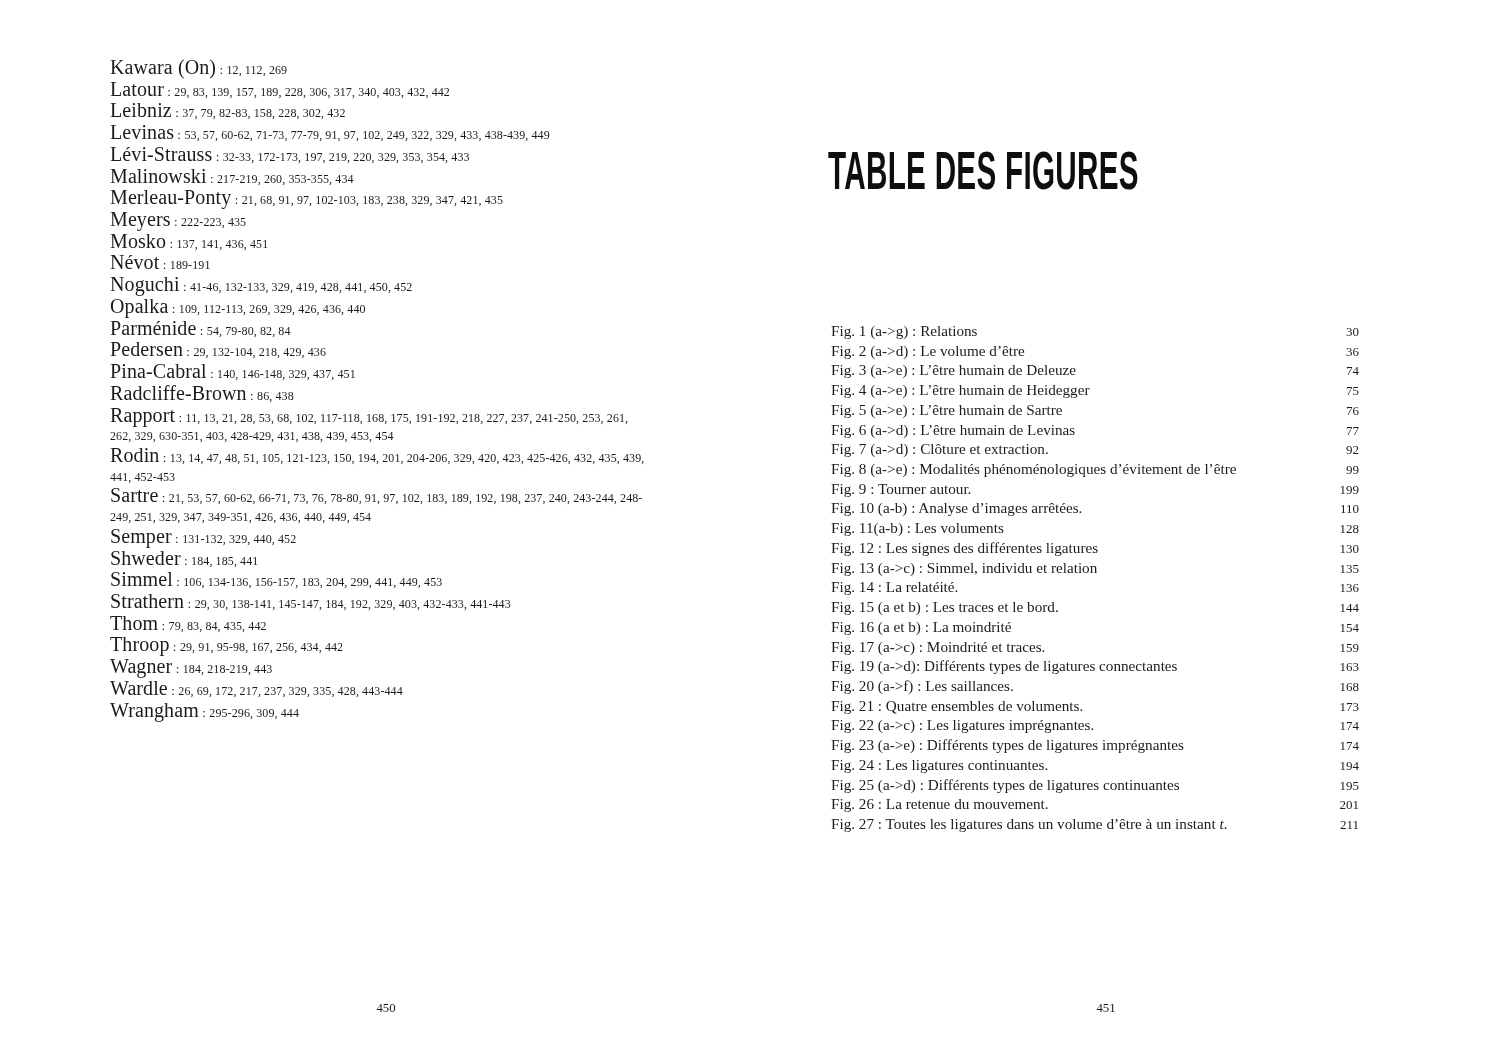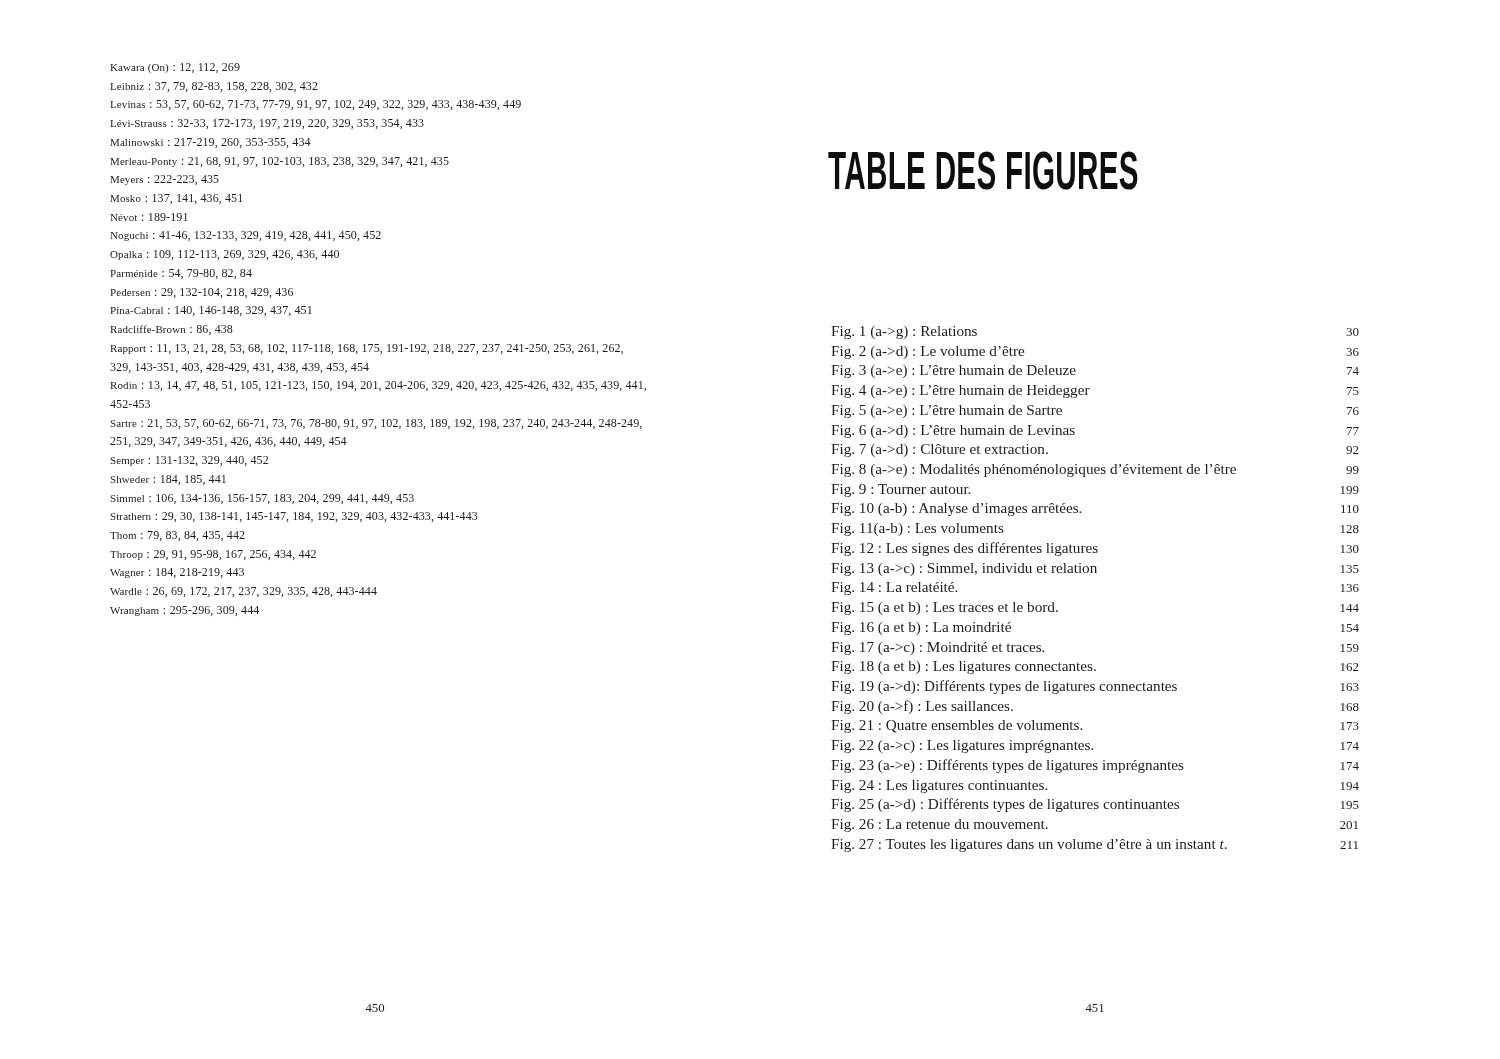"Kawara (On)" .entry-name { font-size: 11px -> 20px }
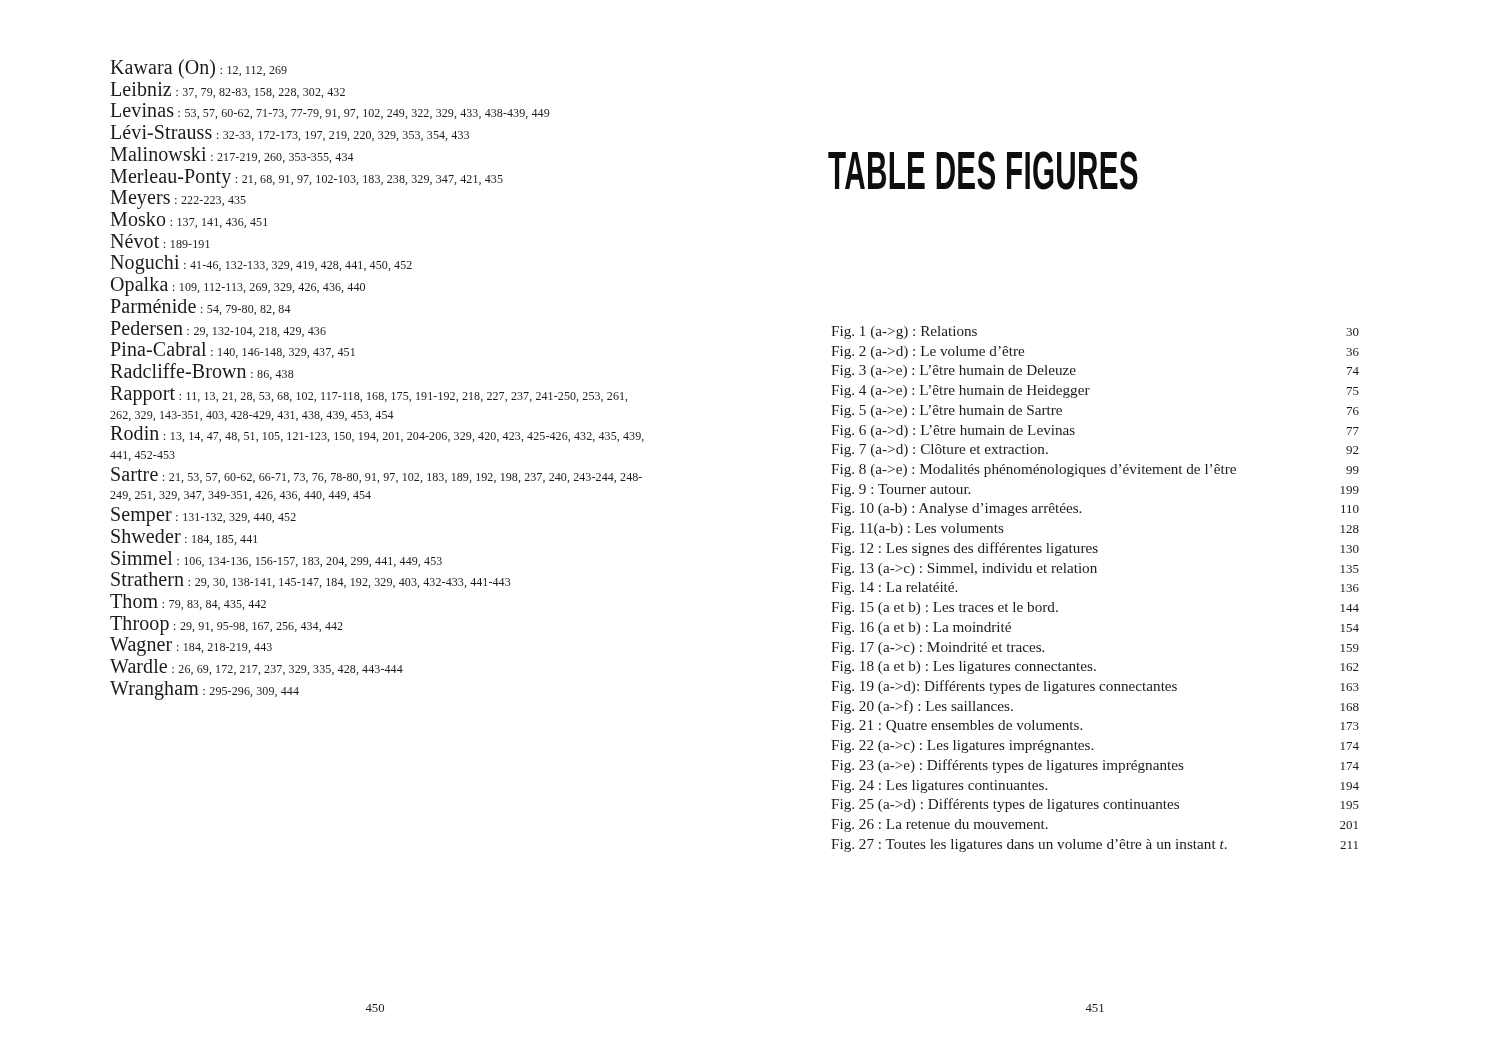"Latour : 29, 83, 139," p.index-entry { html: none -> <p><span>Latour</span><span> : </span><span>29, 83, 139, 157, 189, 228, 306, 317, 340, 403, 432, 442</span></p> }
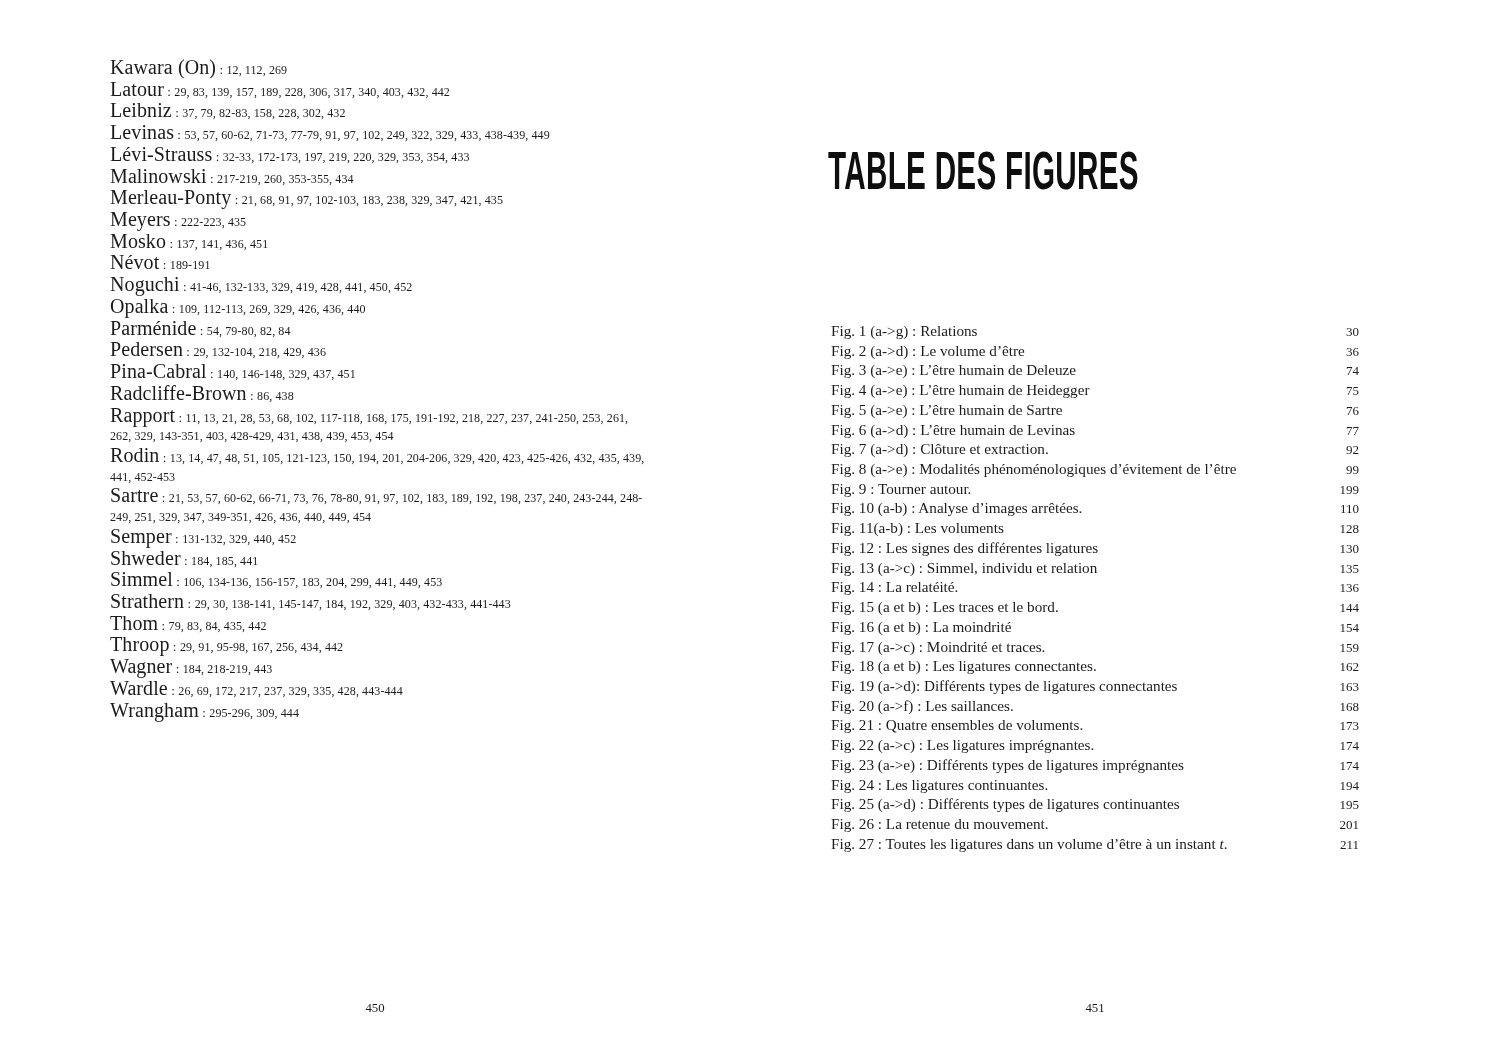"11, 13, 21, 28, 53," span.entry-pages { text: 143-351 -> 630-351 }
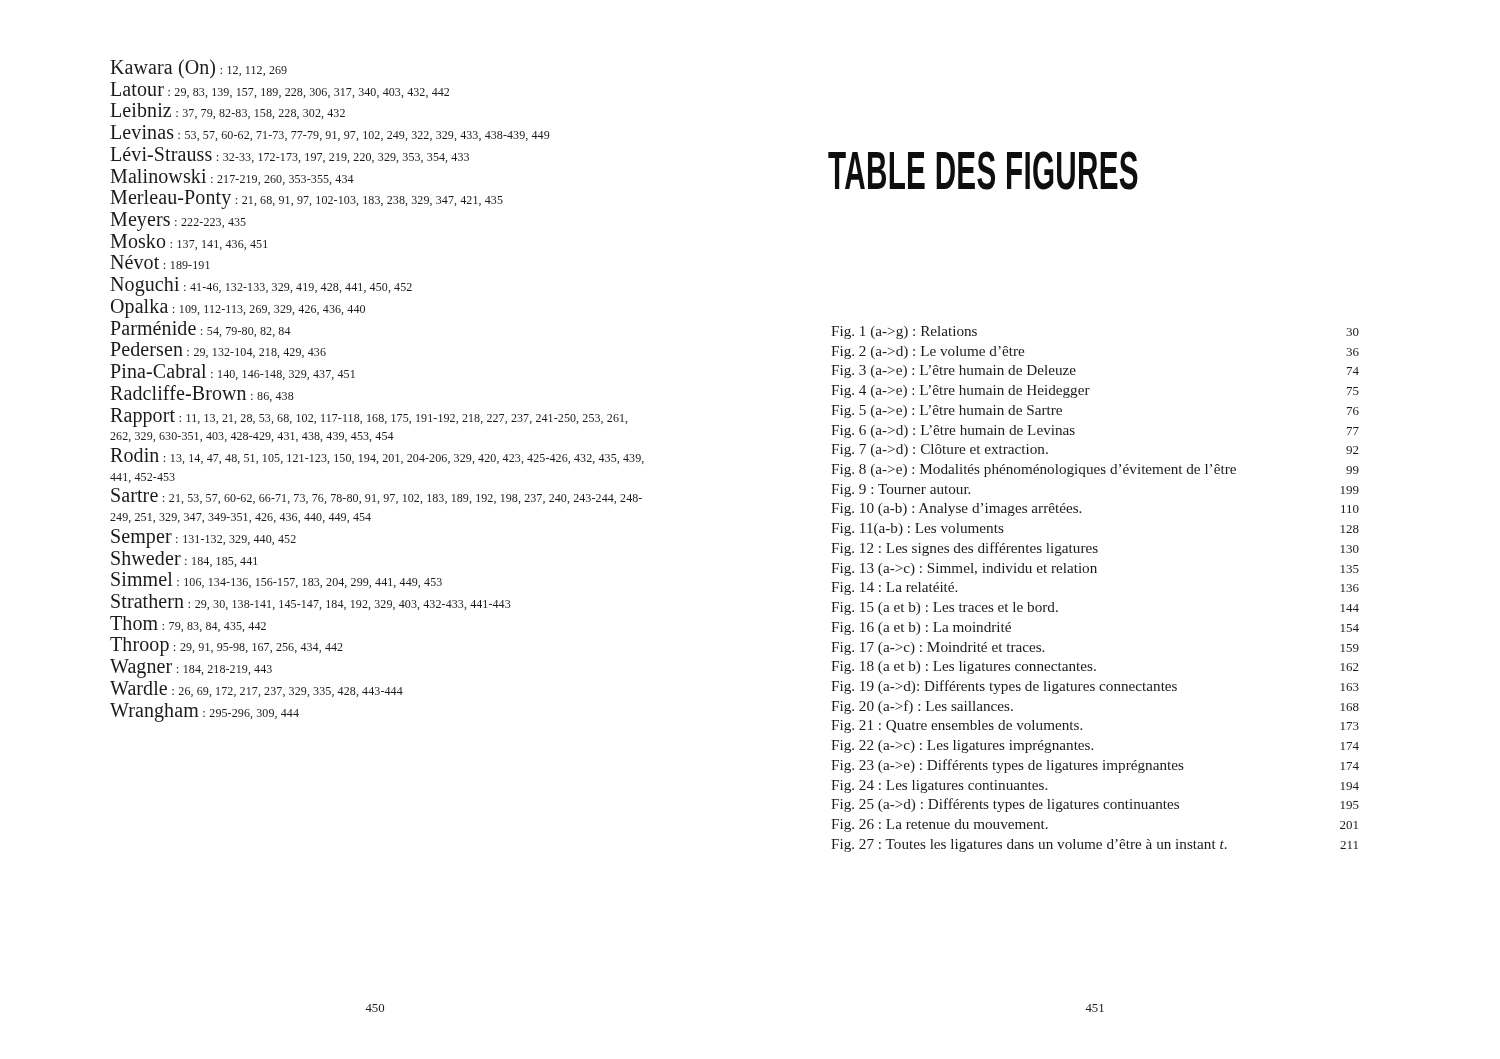"Fig. 18 (a et b)" div.figure-row { html: <div> <span><span>Fig. 18 (a et b) : Les ligatures connectantes.</span><em></em><span></span></span> <span></span> <span>162</span> </div> -> none }
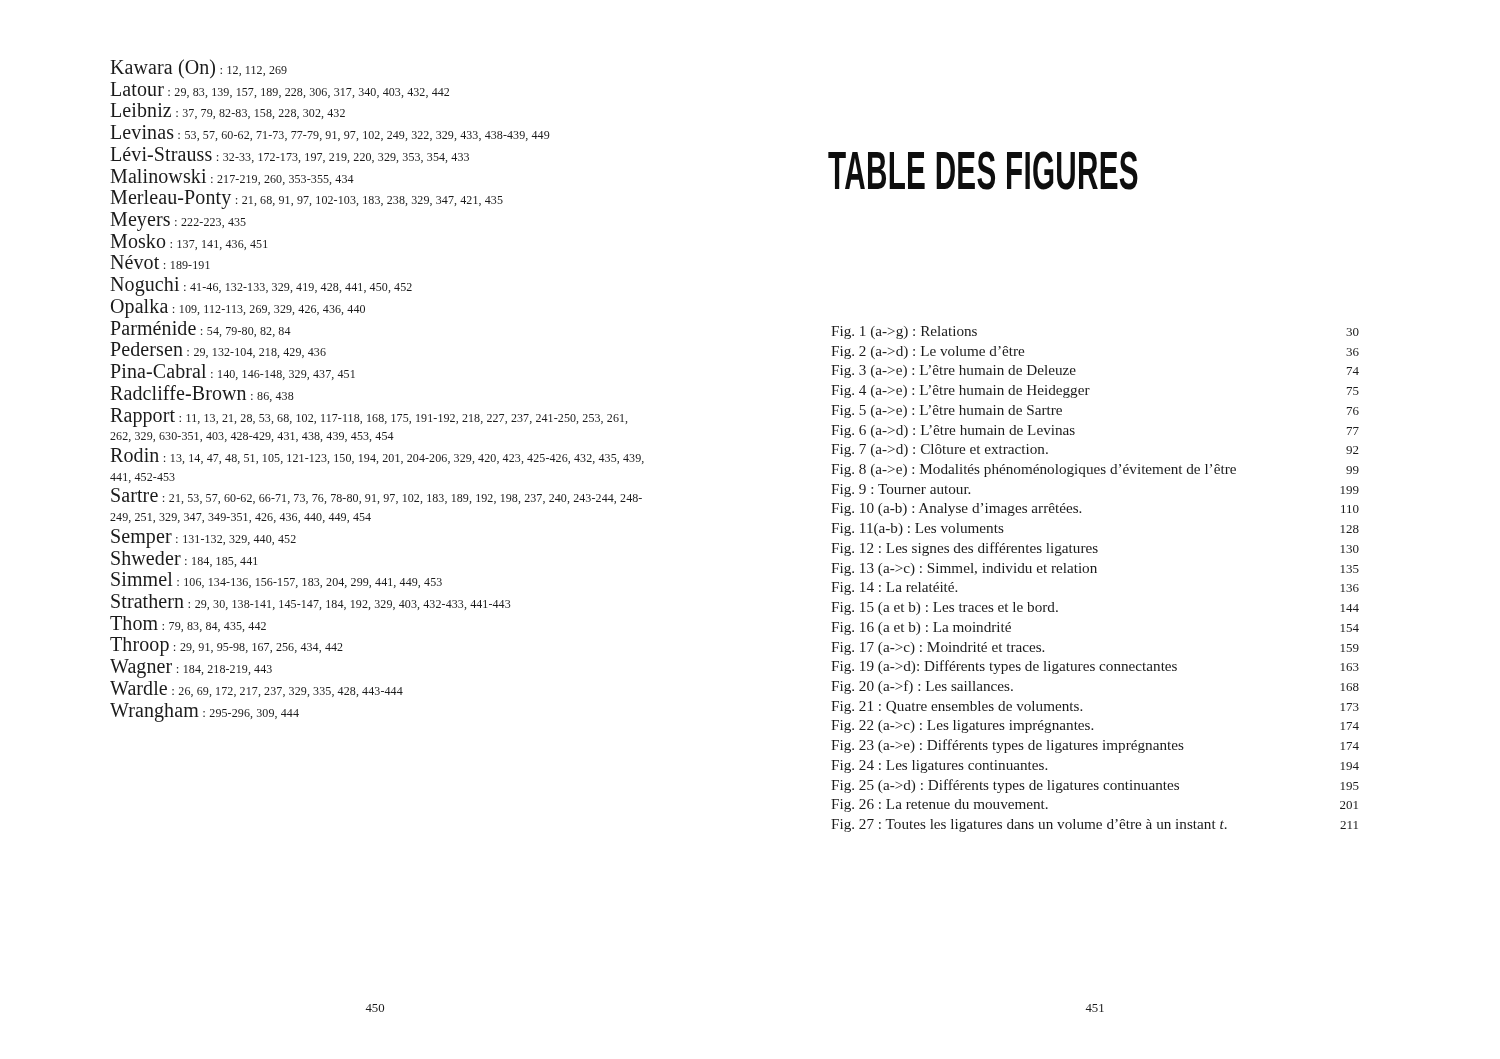"450" .folio { padding-left: none -> 11px }
